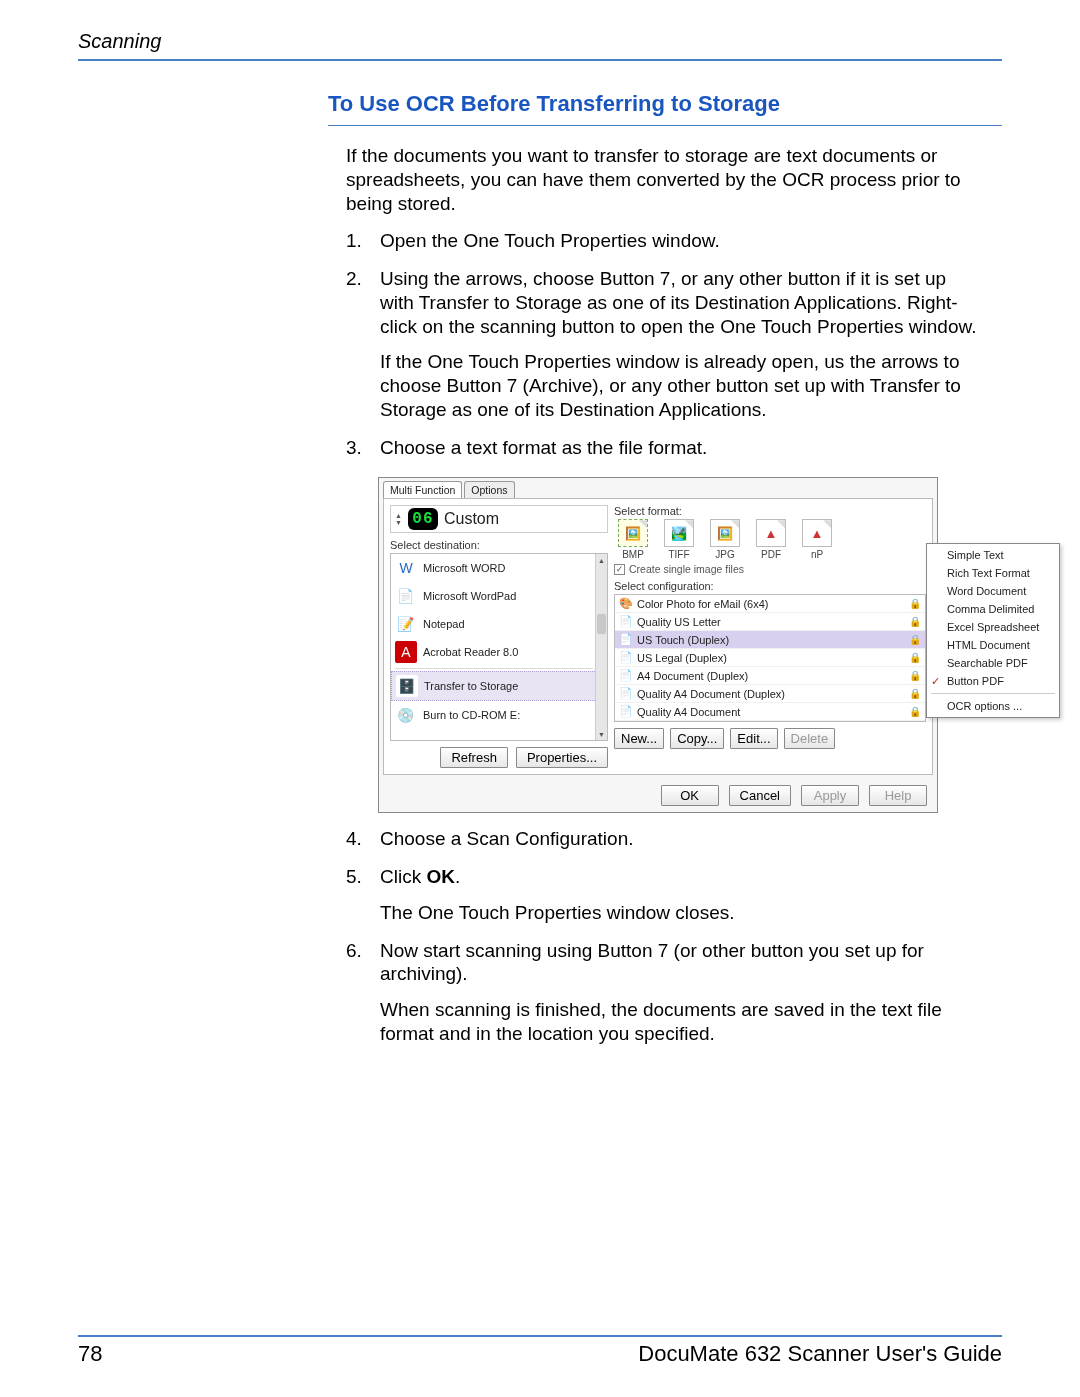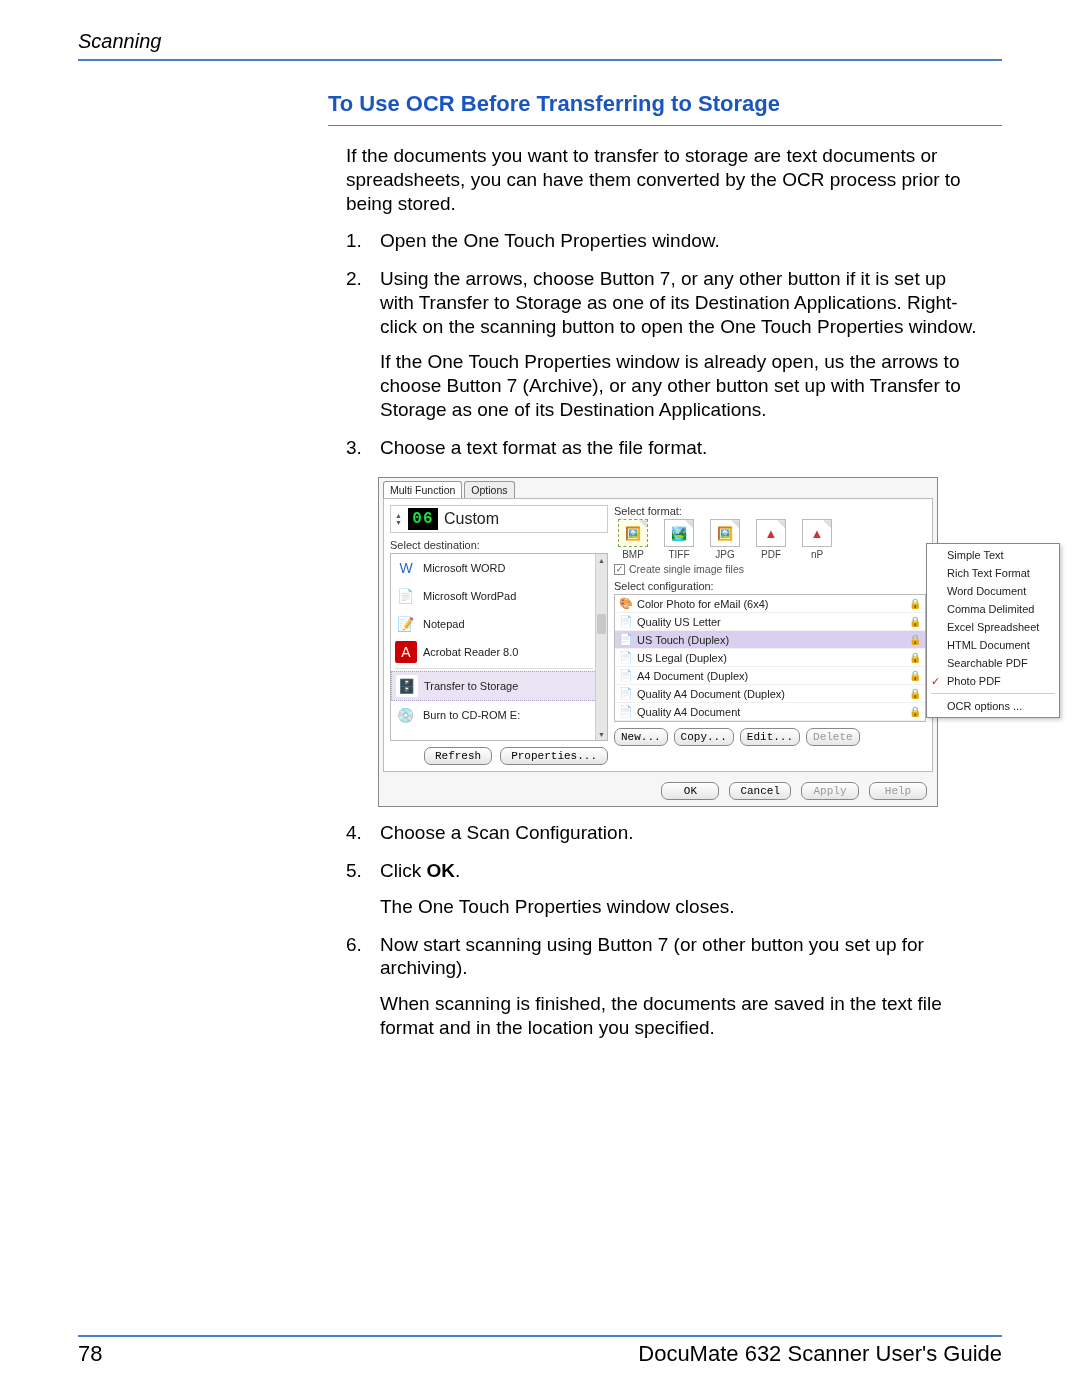"06" .digit-box { border-radius: none -> 6px }
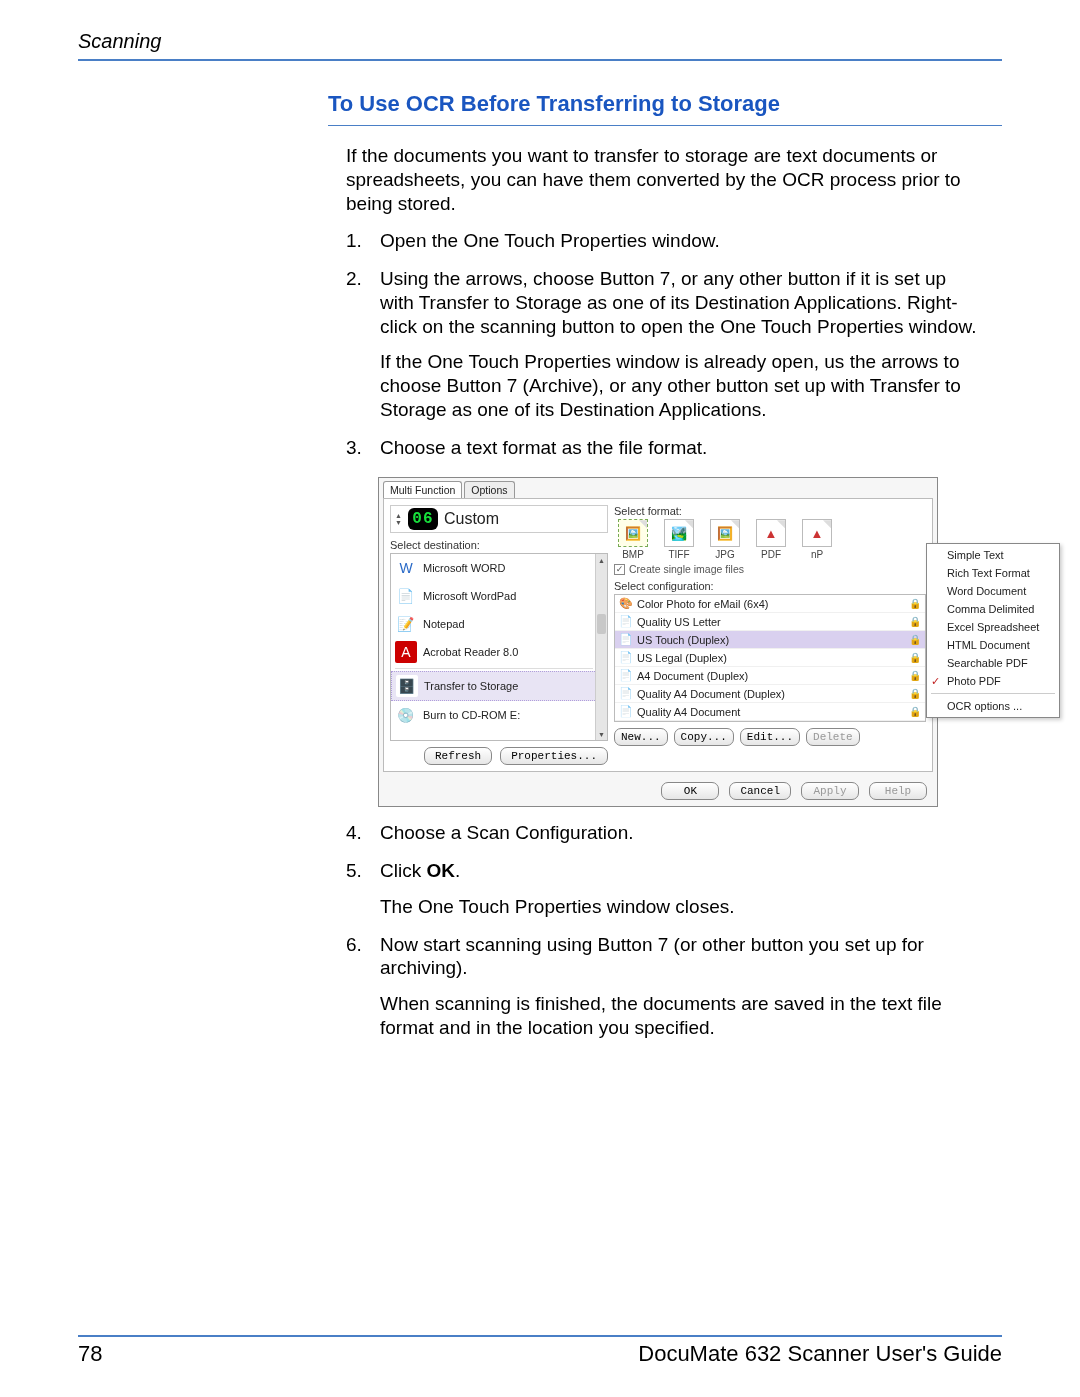"Photo PDF" span { text: Photo -> Button }
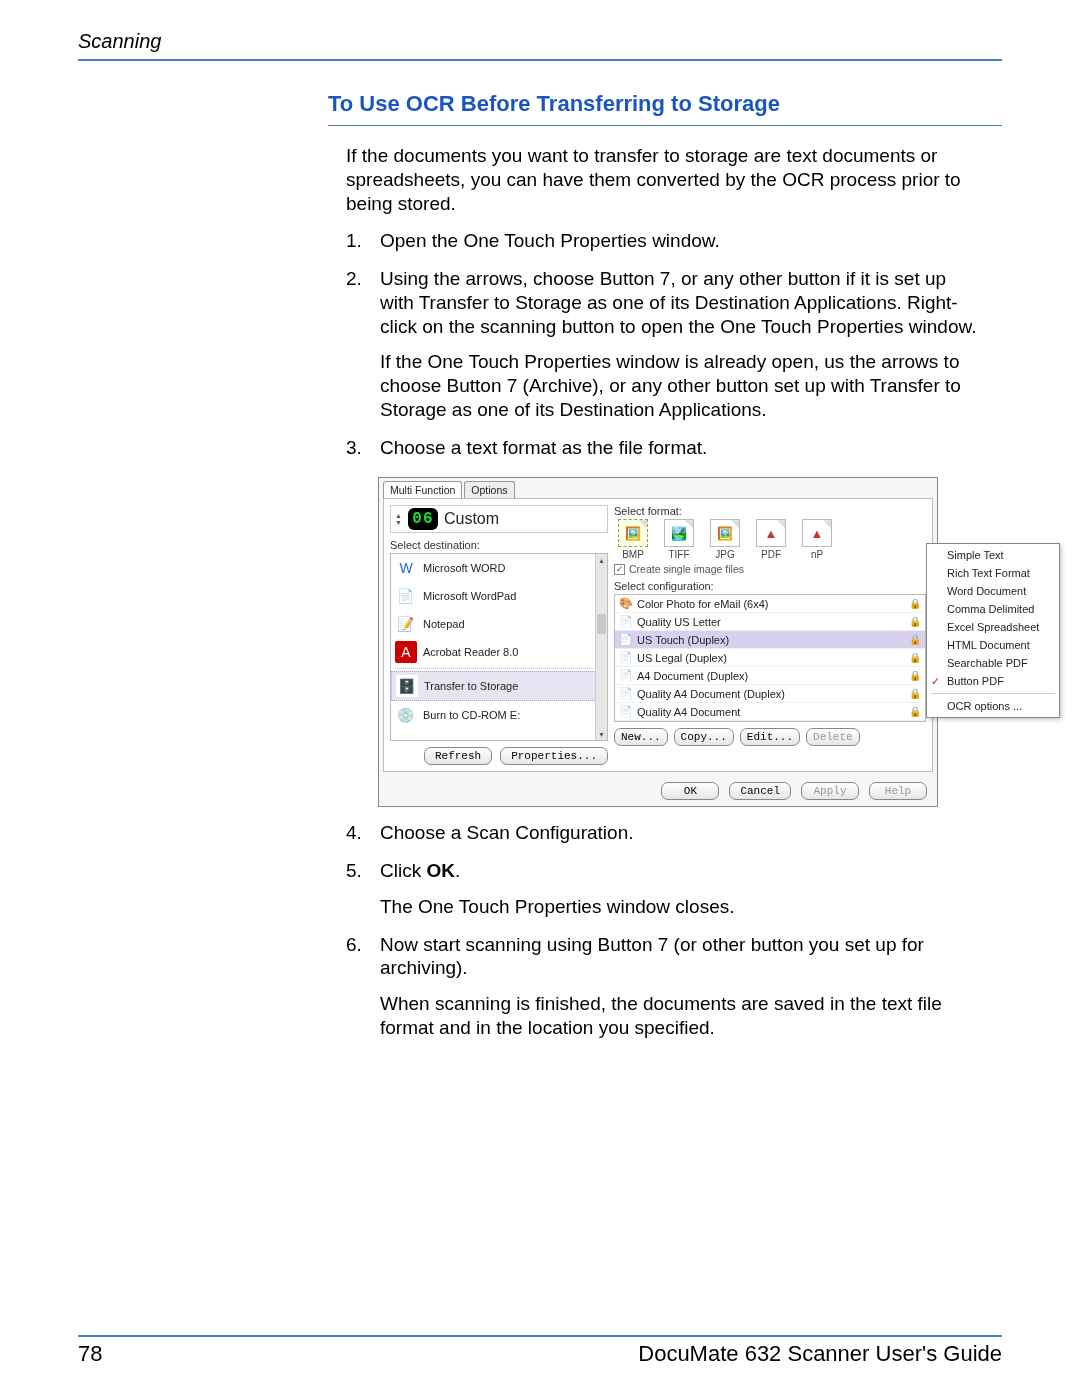"New..." .btn { border-radius: 7px -> 1px; font-family: Liberation Mono, monospace -> none; font-size: 11px -> 13px }
